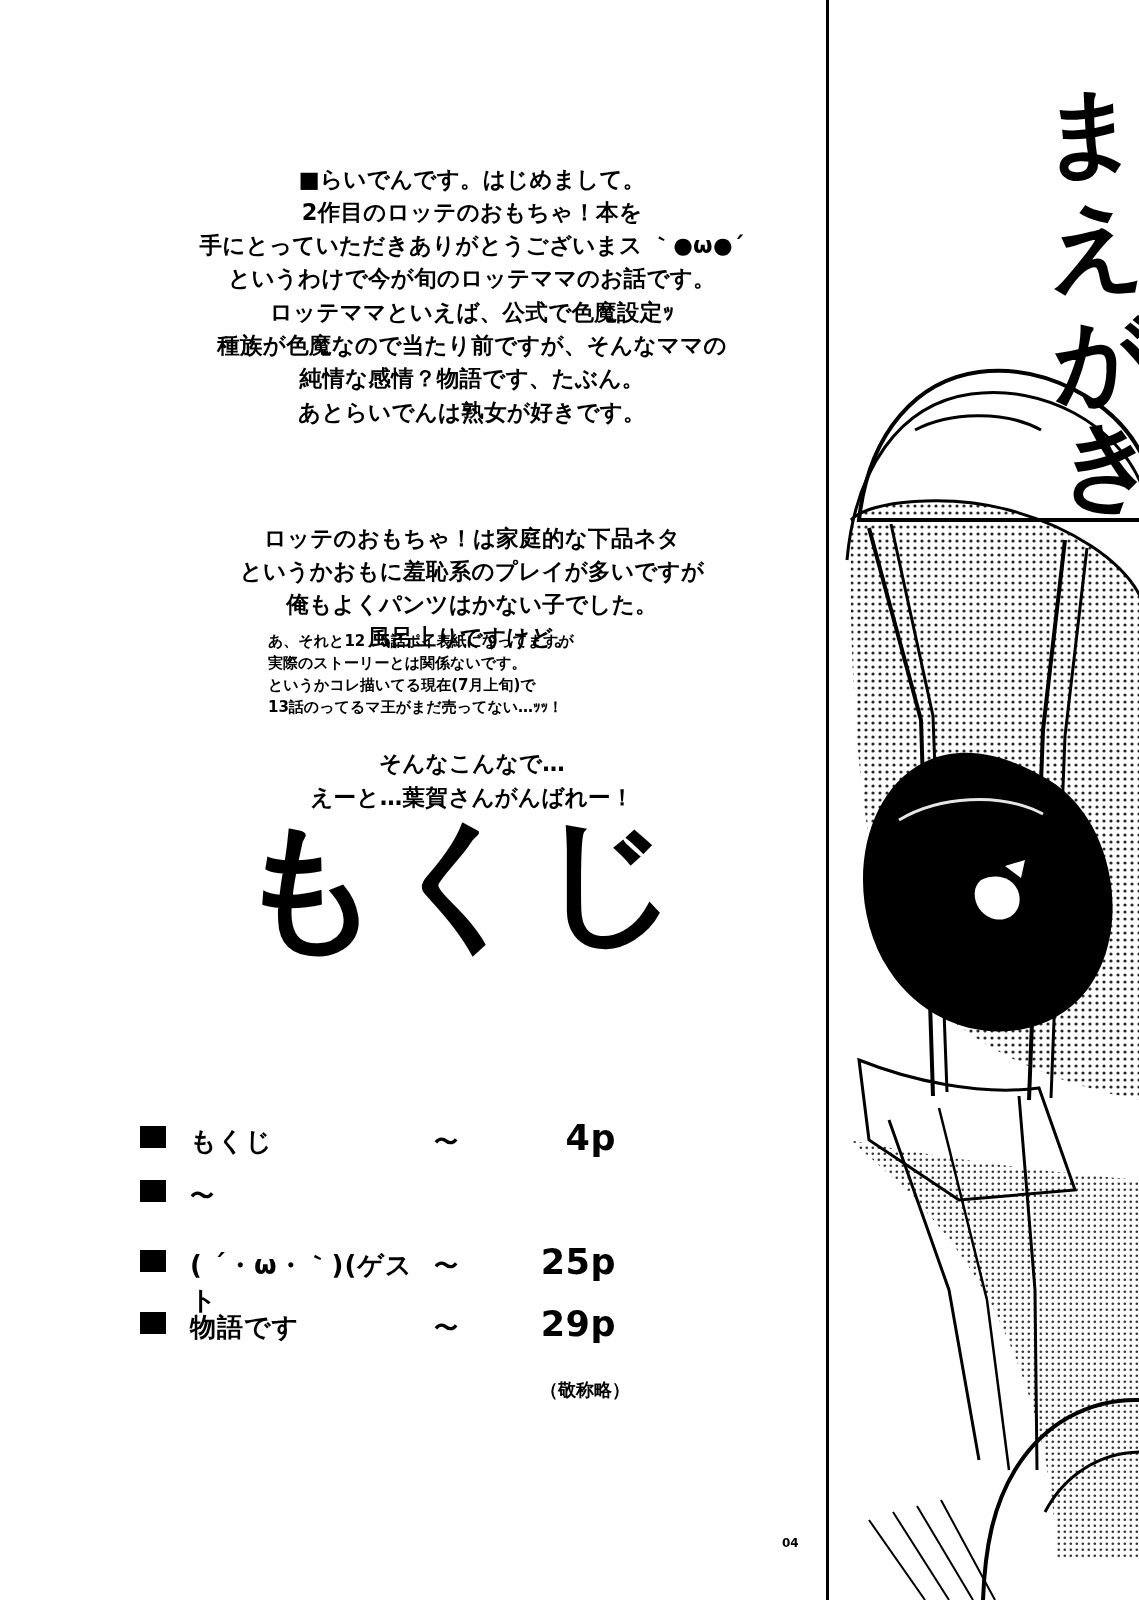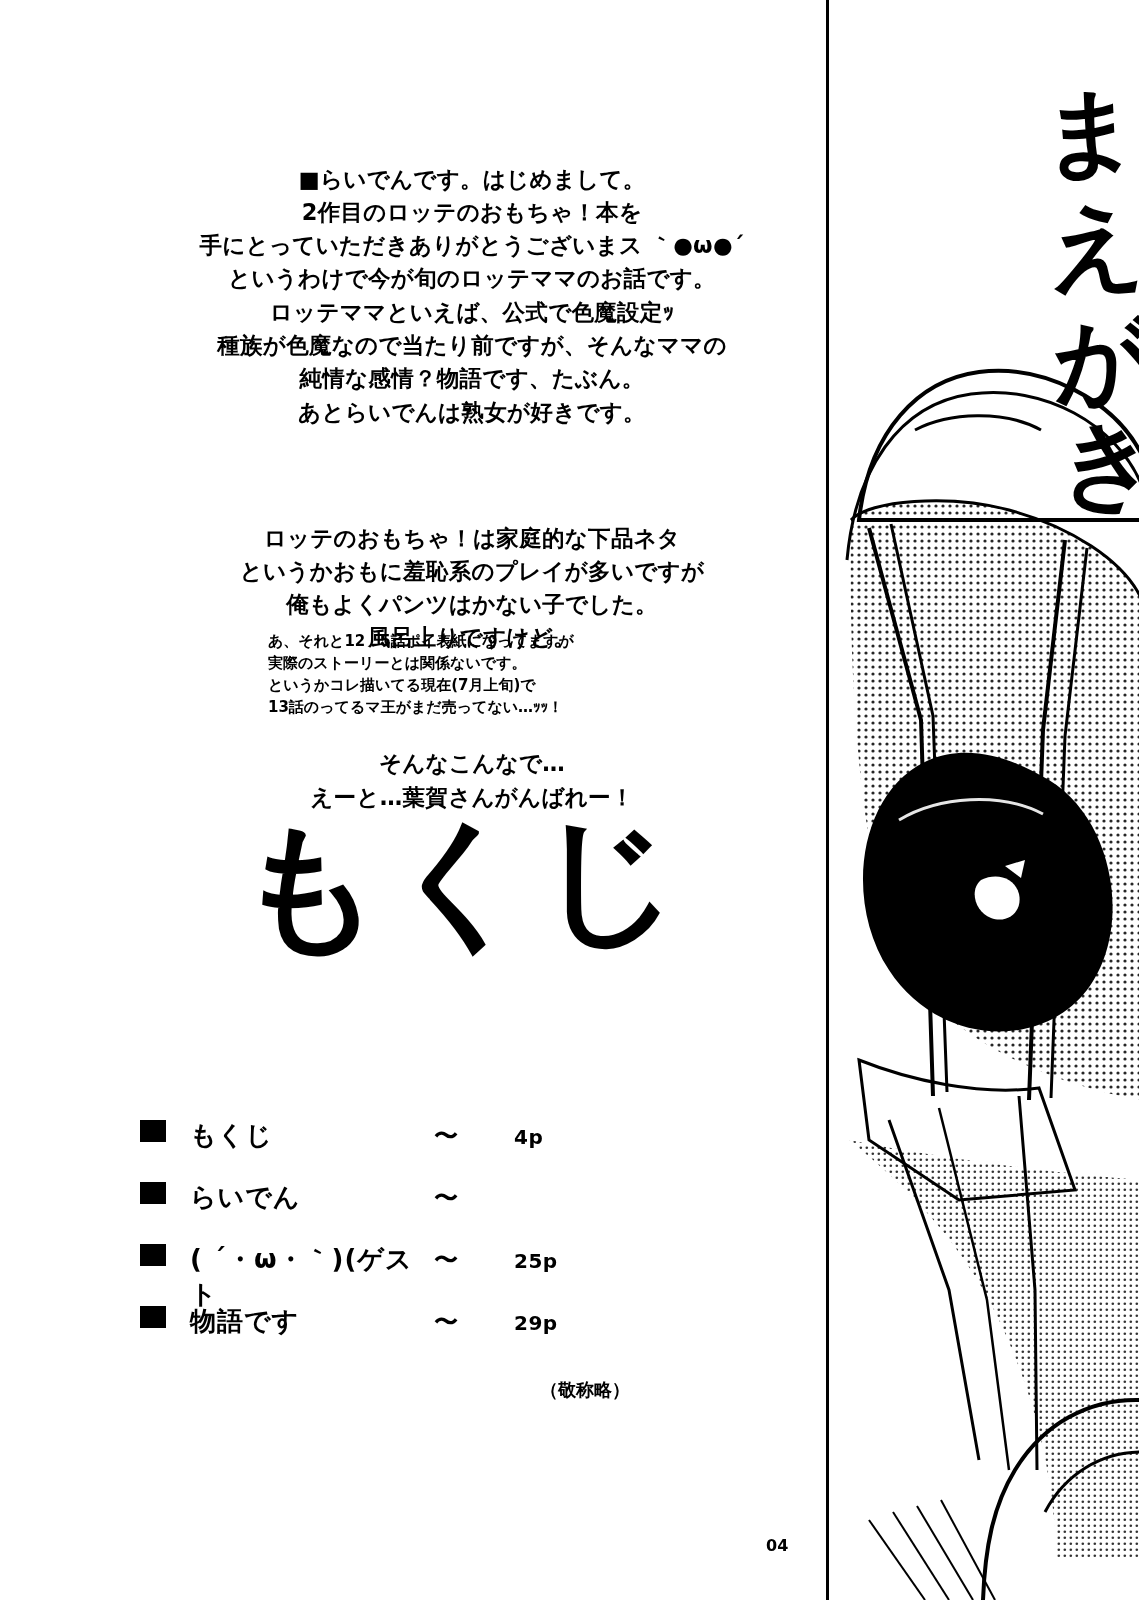"4p" .toc-page { font-size: 20px -> 35px; text-align: left -> right }
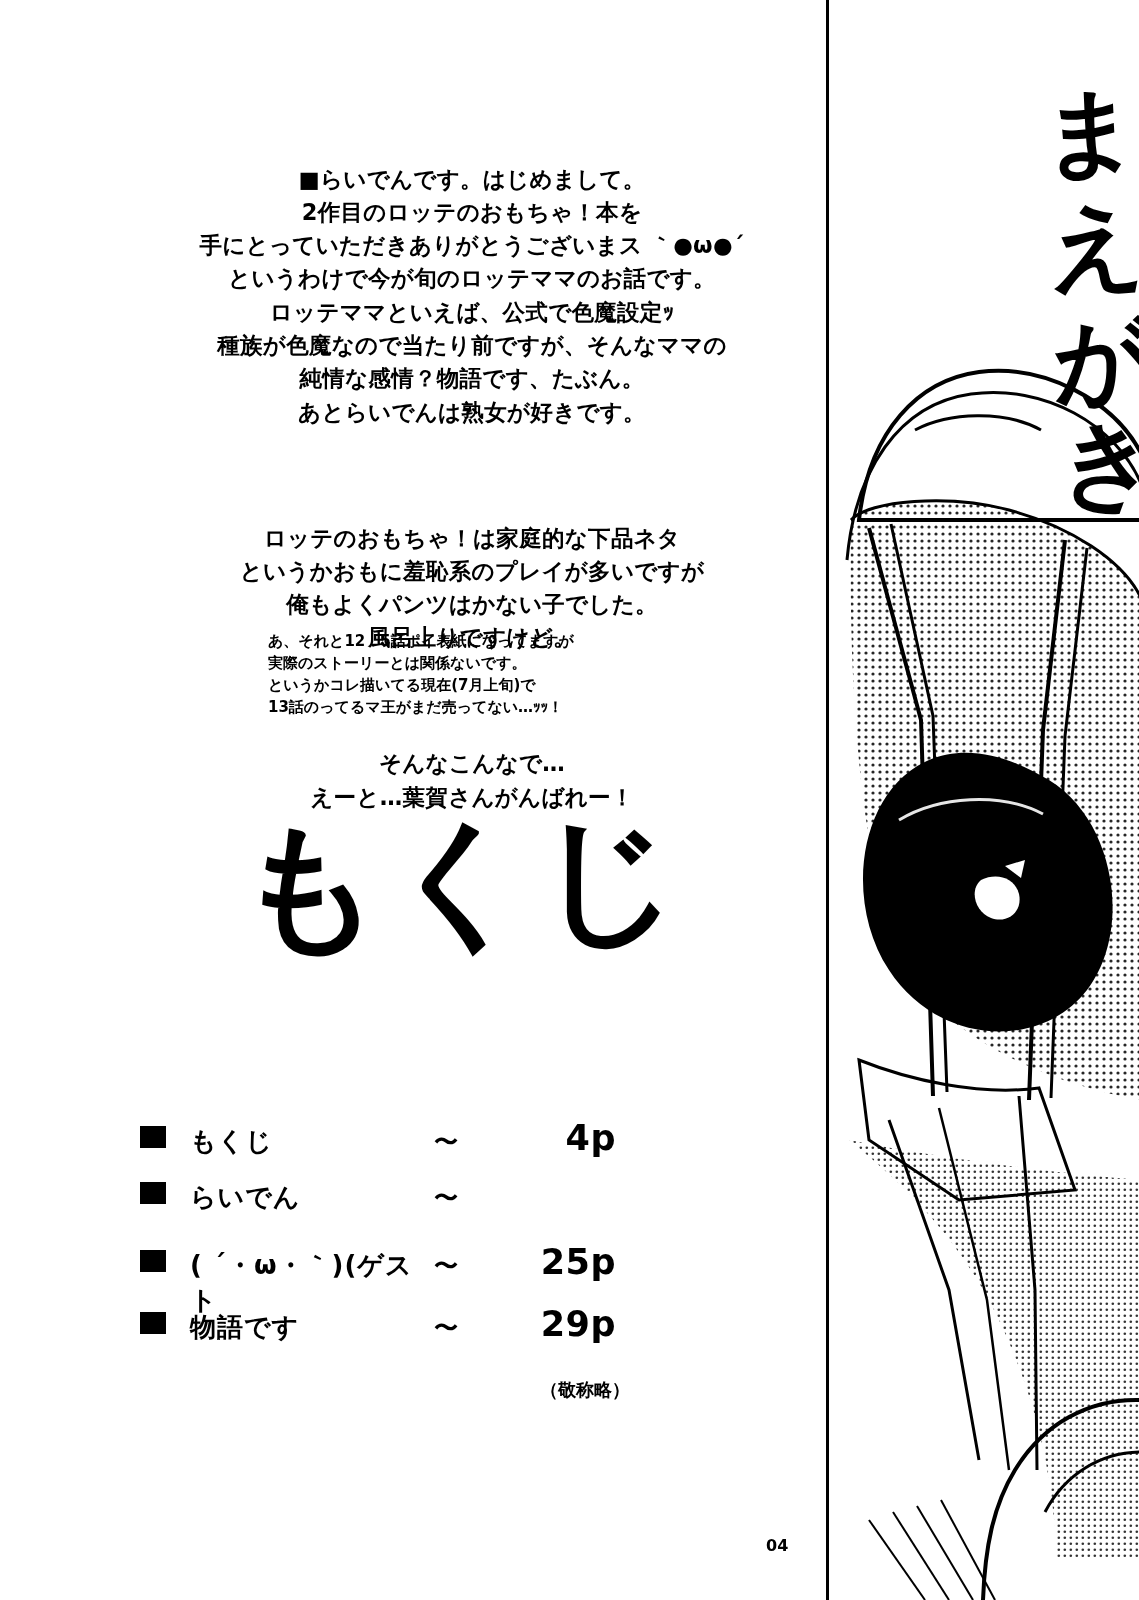"らいでん" span.toc-label { html: <span>らいでん</span> -> none }
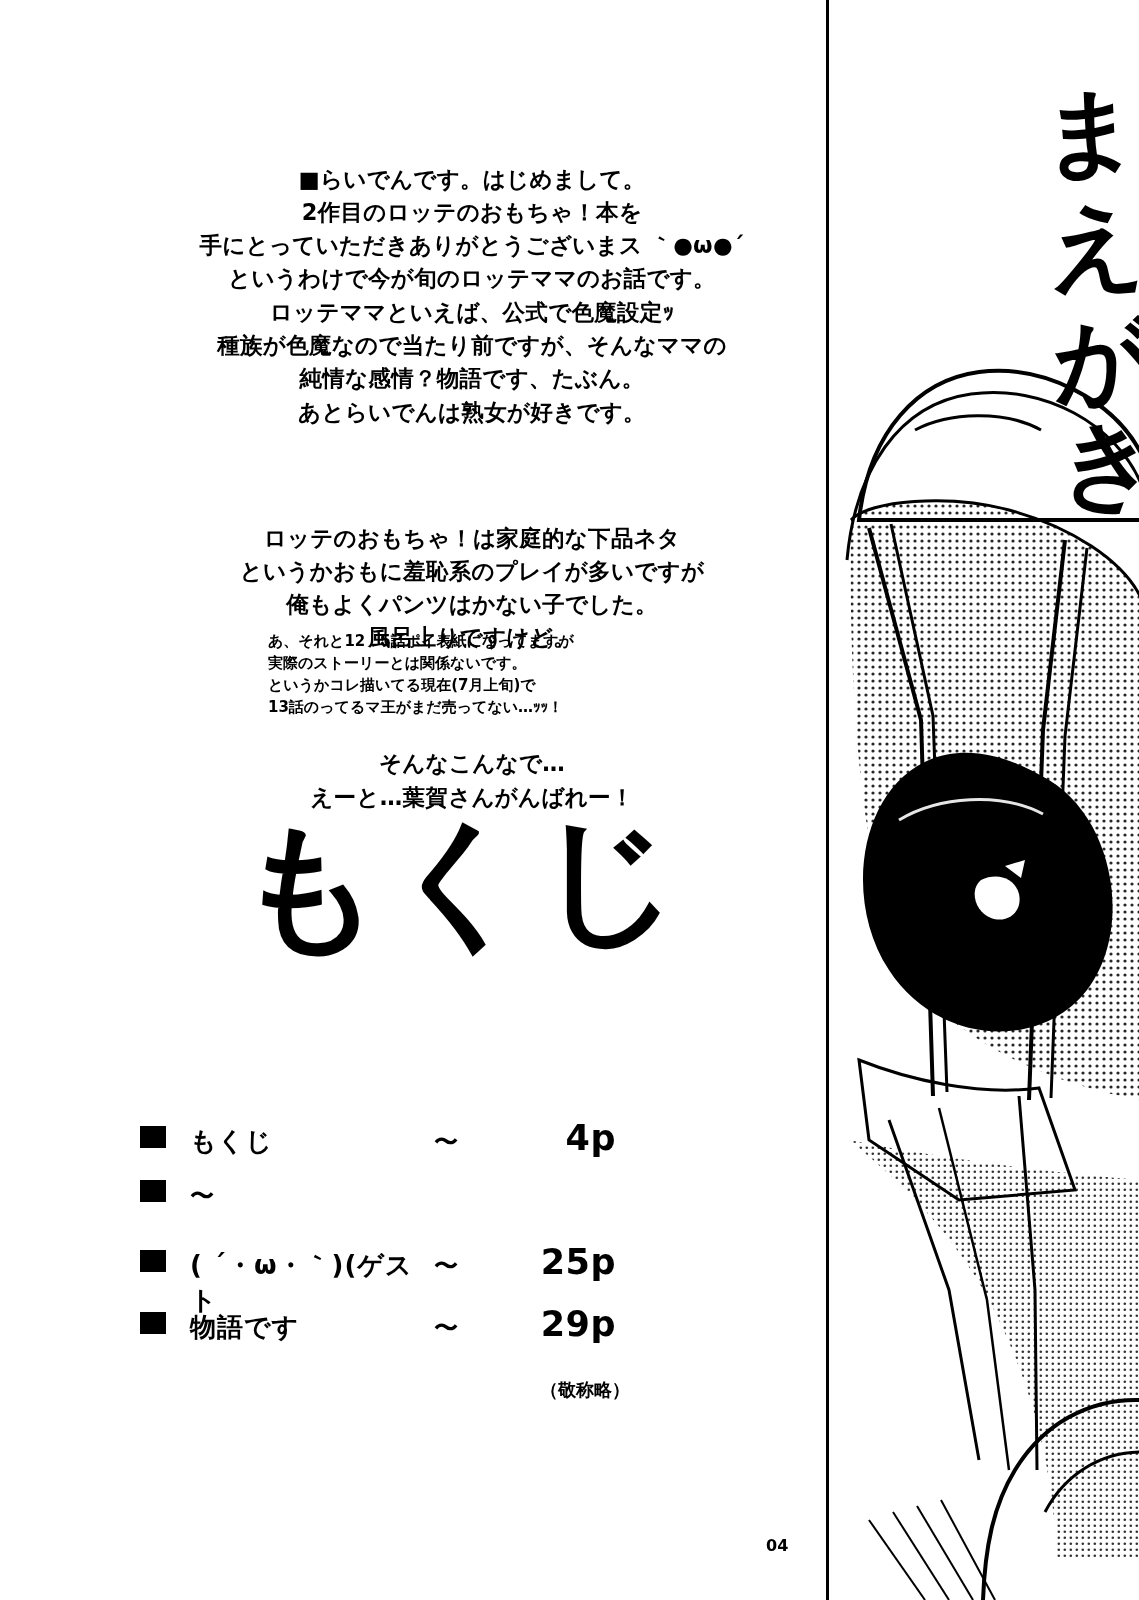"04" .page-number { font-size: 16px -> 12px; left: 766px -> 782px }
